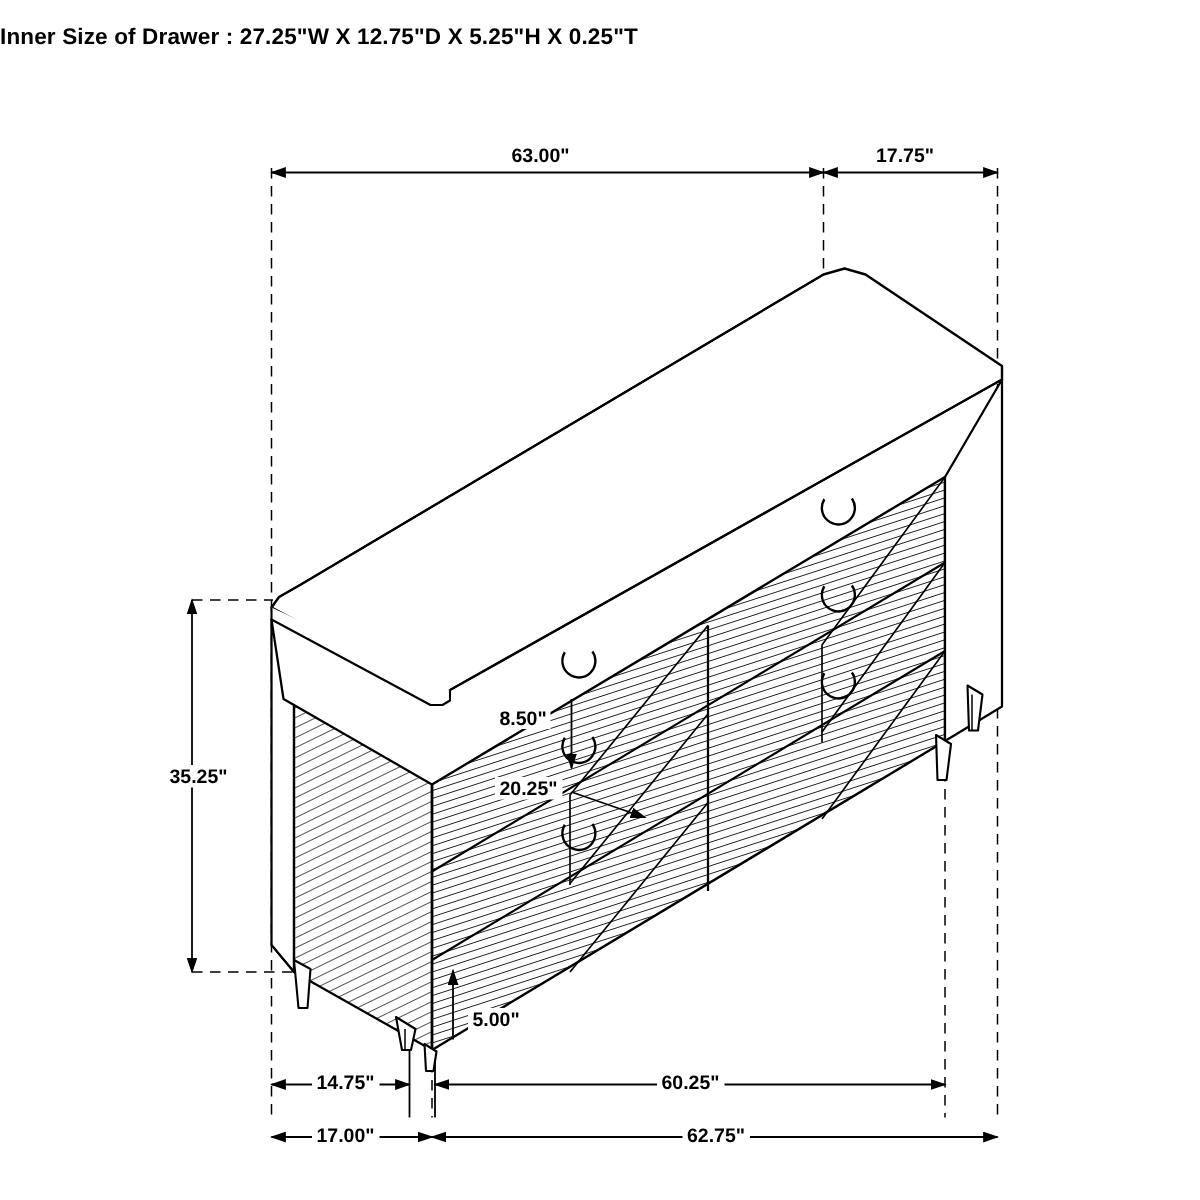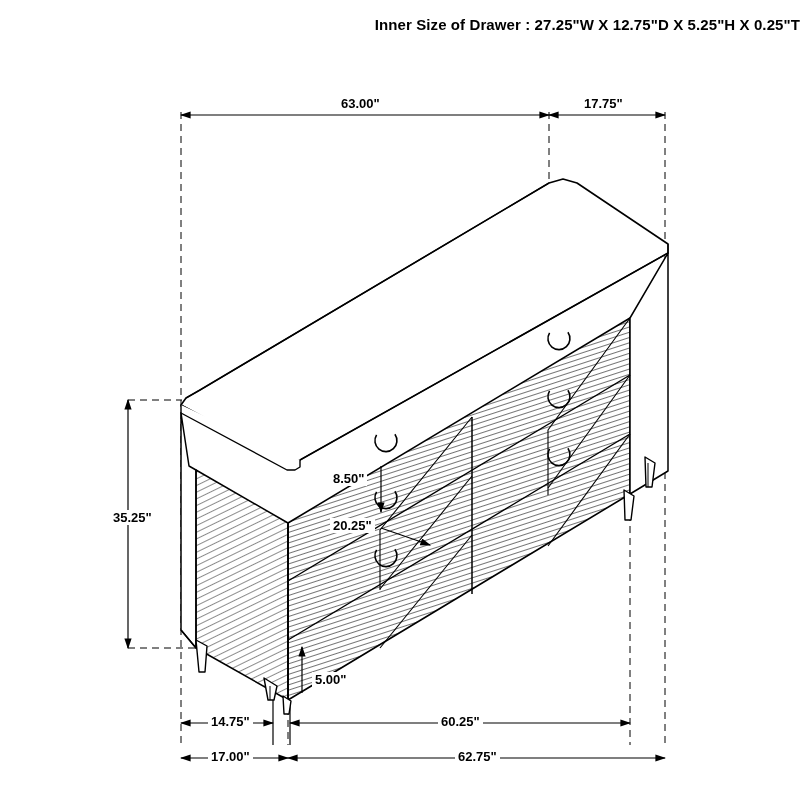"Inner Size of Drawer :" .title { text-align: right -> left }
